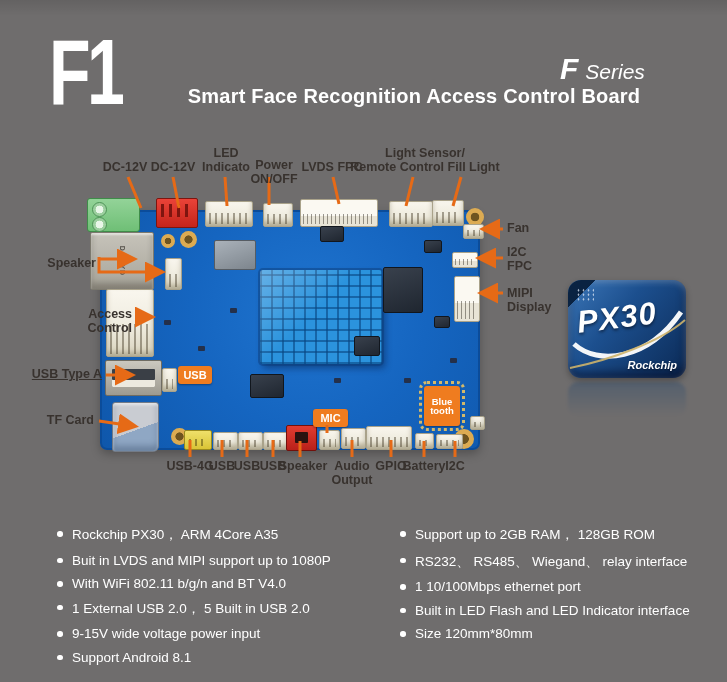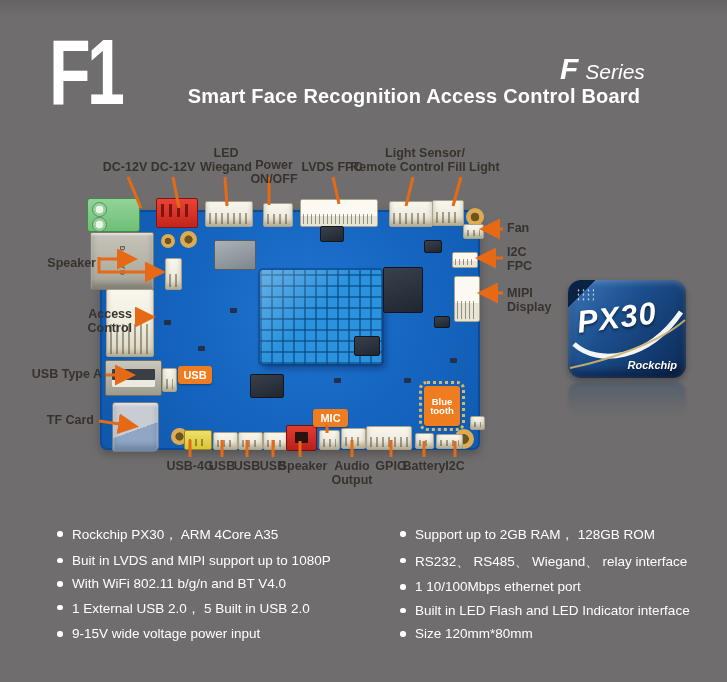"LED" div.abs { text: Wiegand -> Indicato }
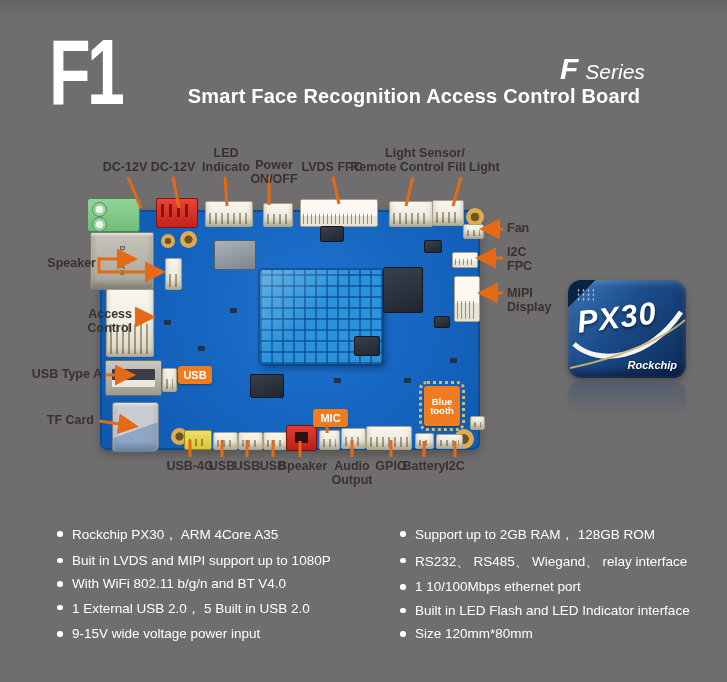"USB Type A" div.abs { text-decoration: none -> underline }
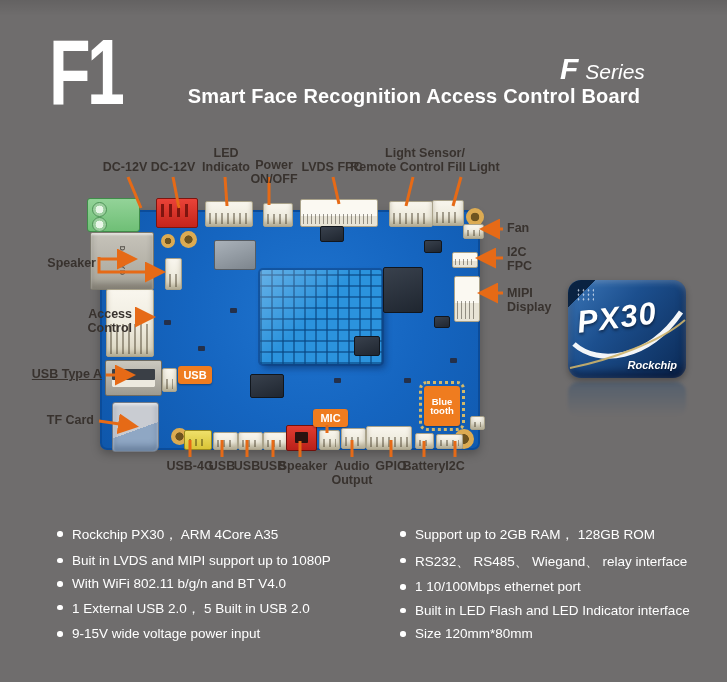"Support Android 8.1" li { html: none -> <li>Support Android 8.1</li> }
